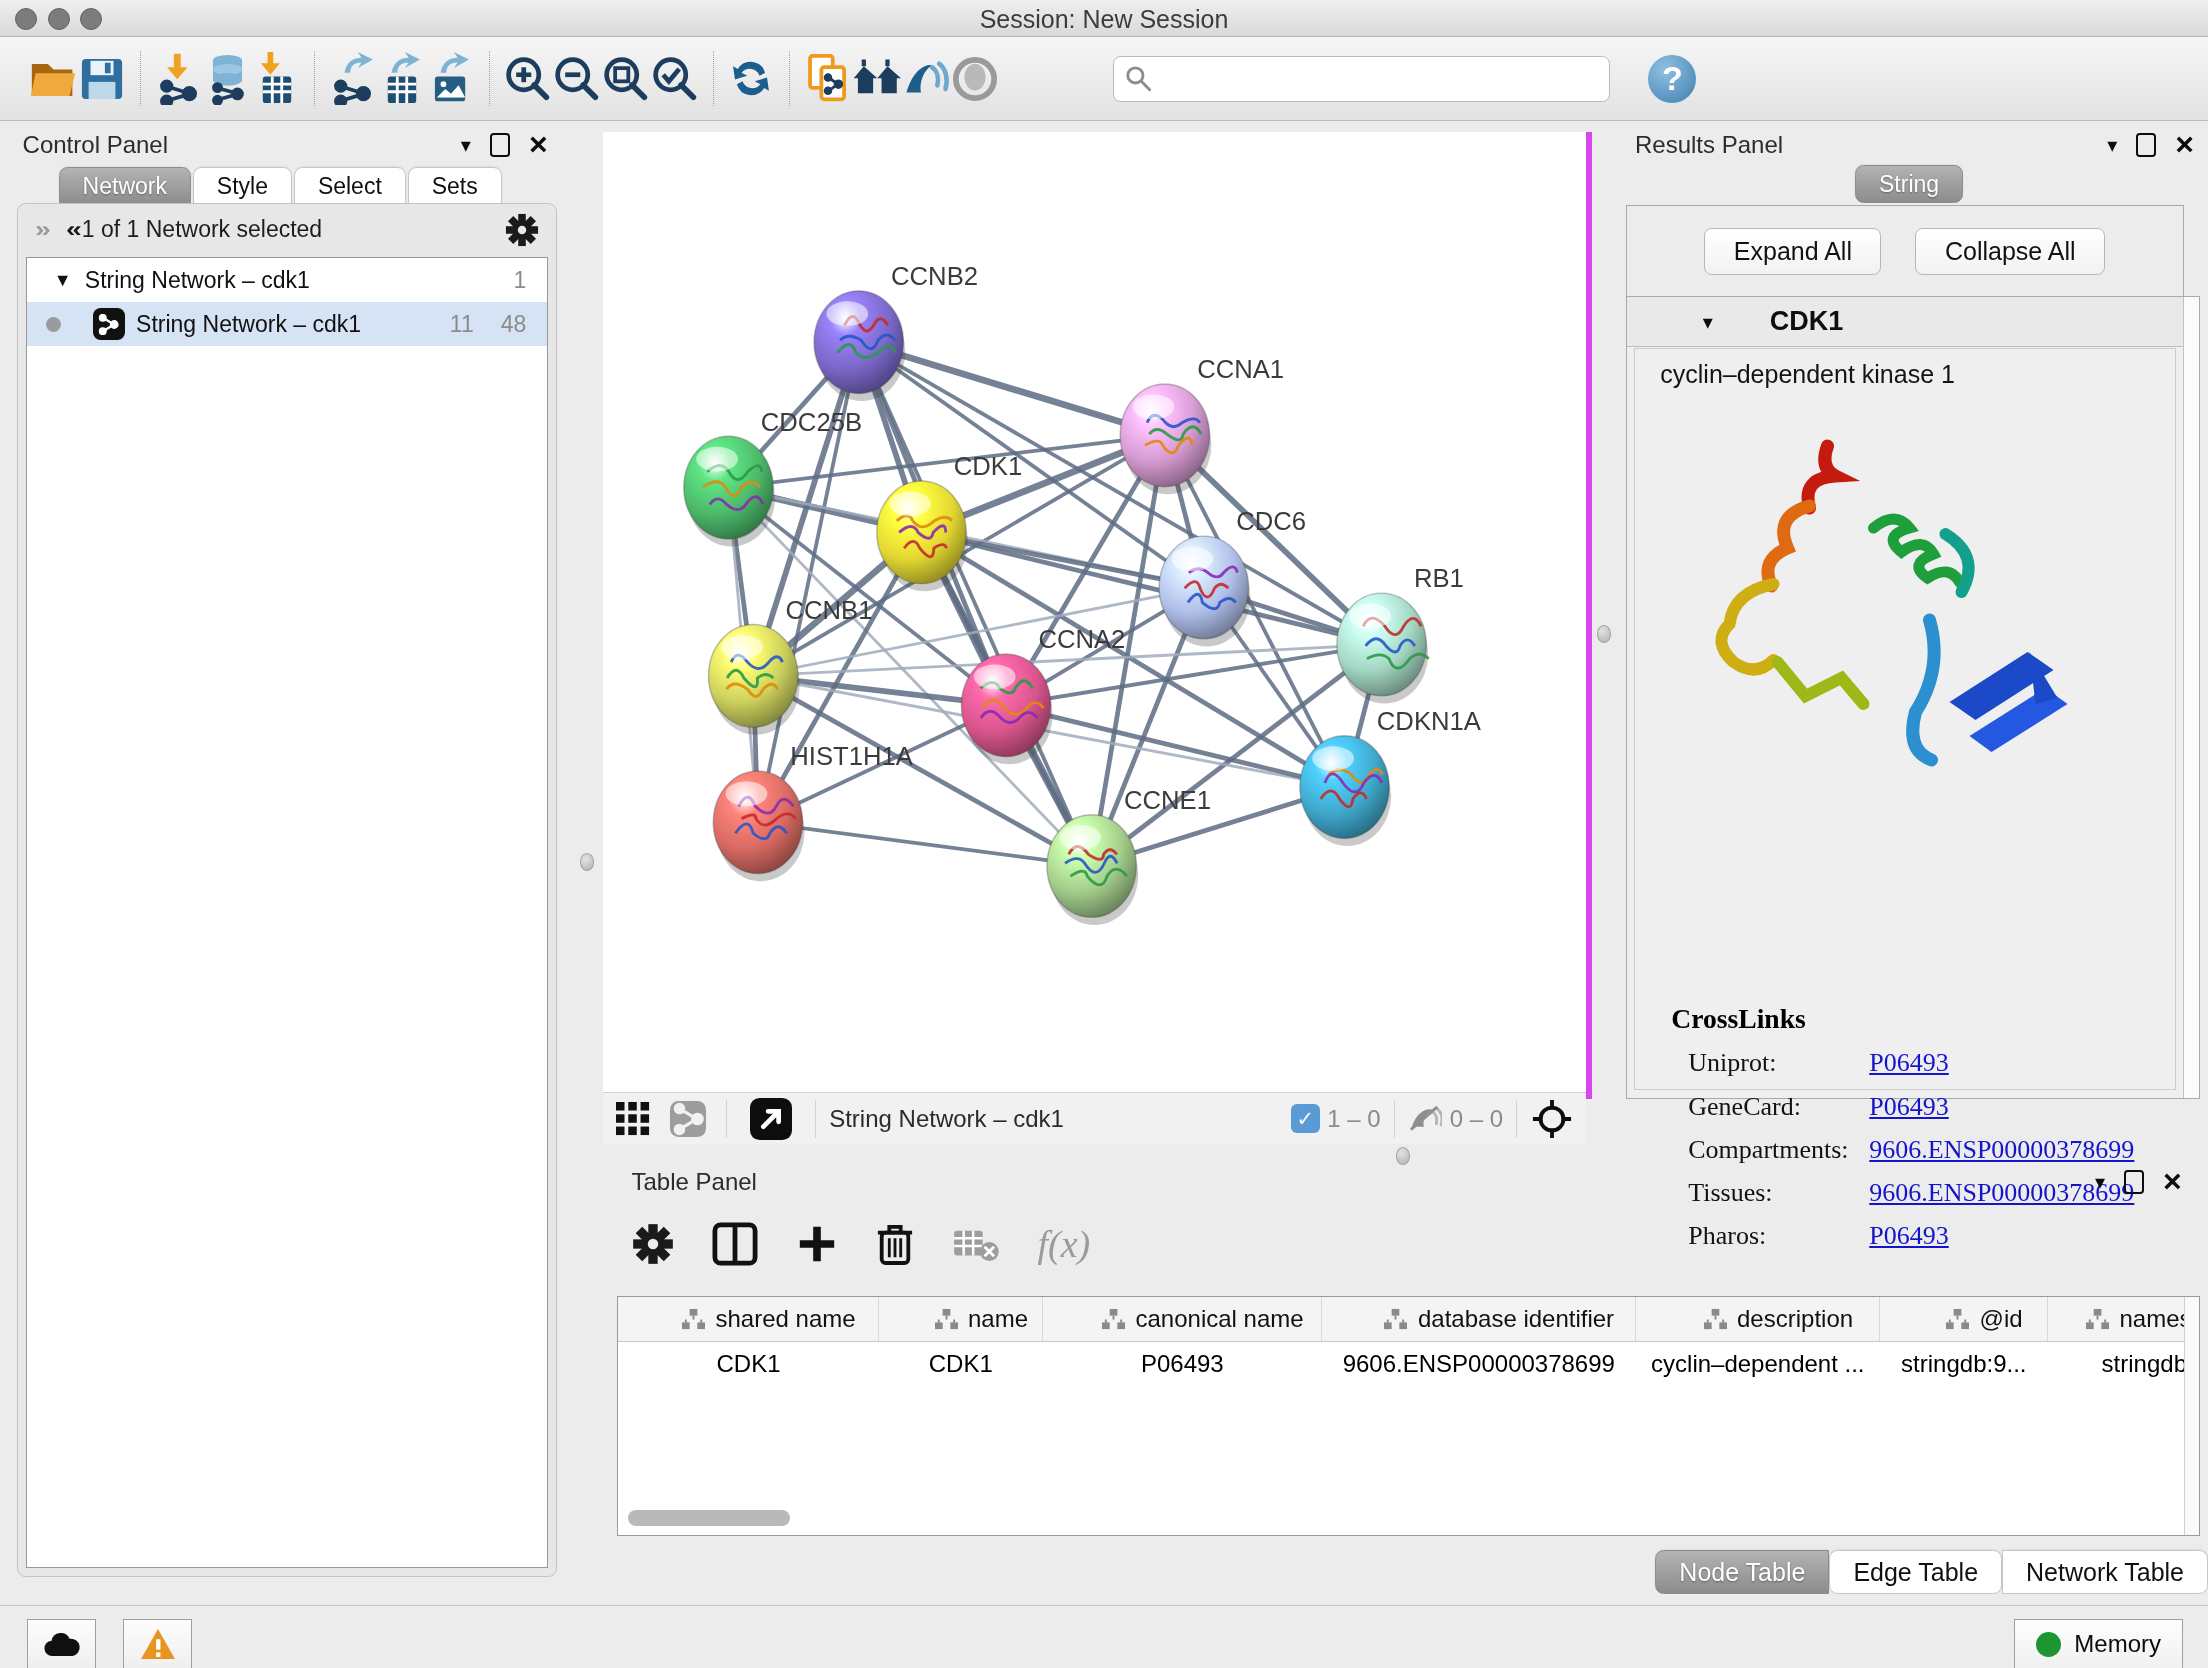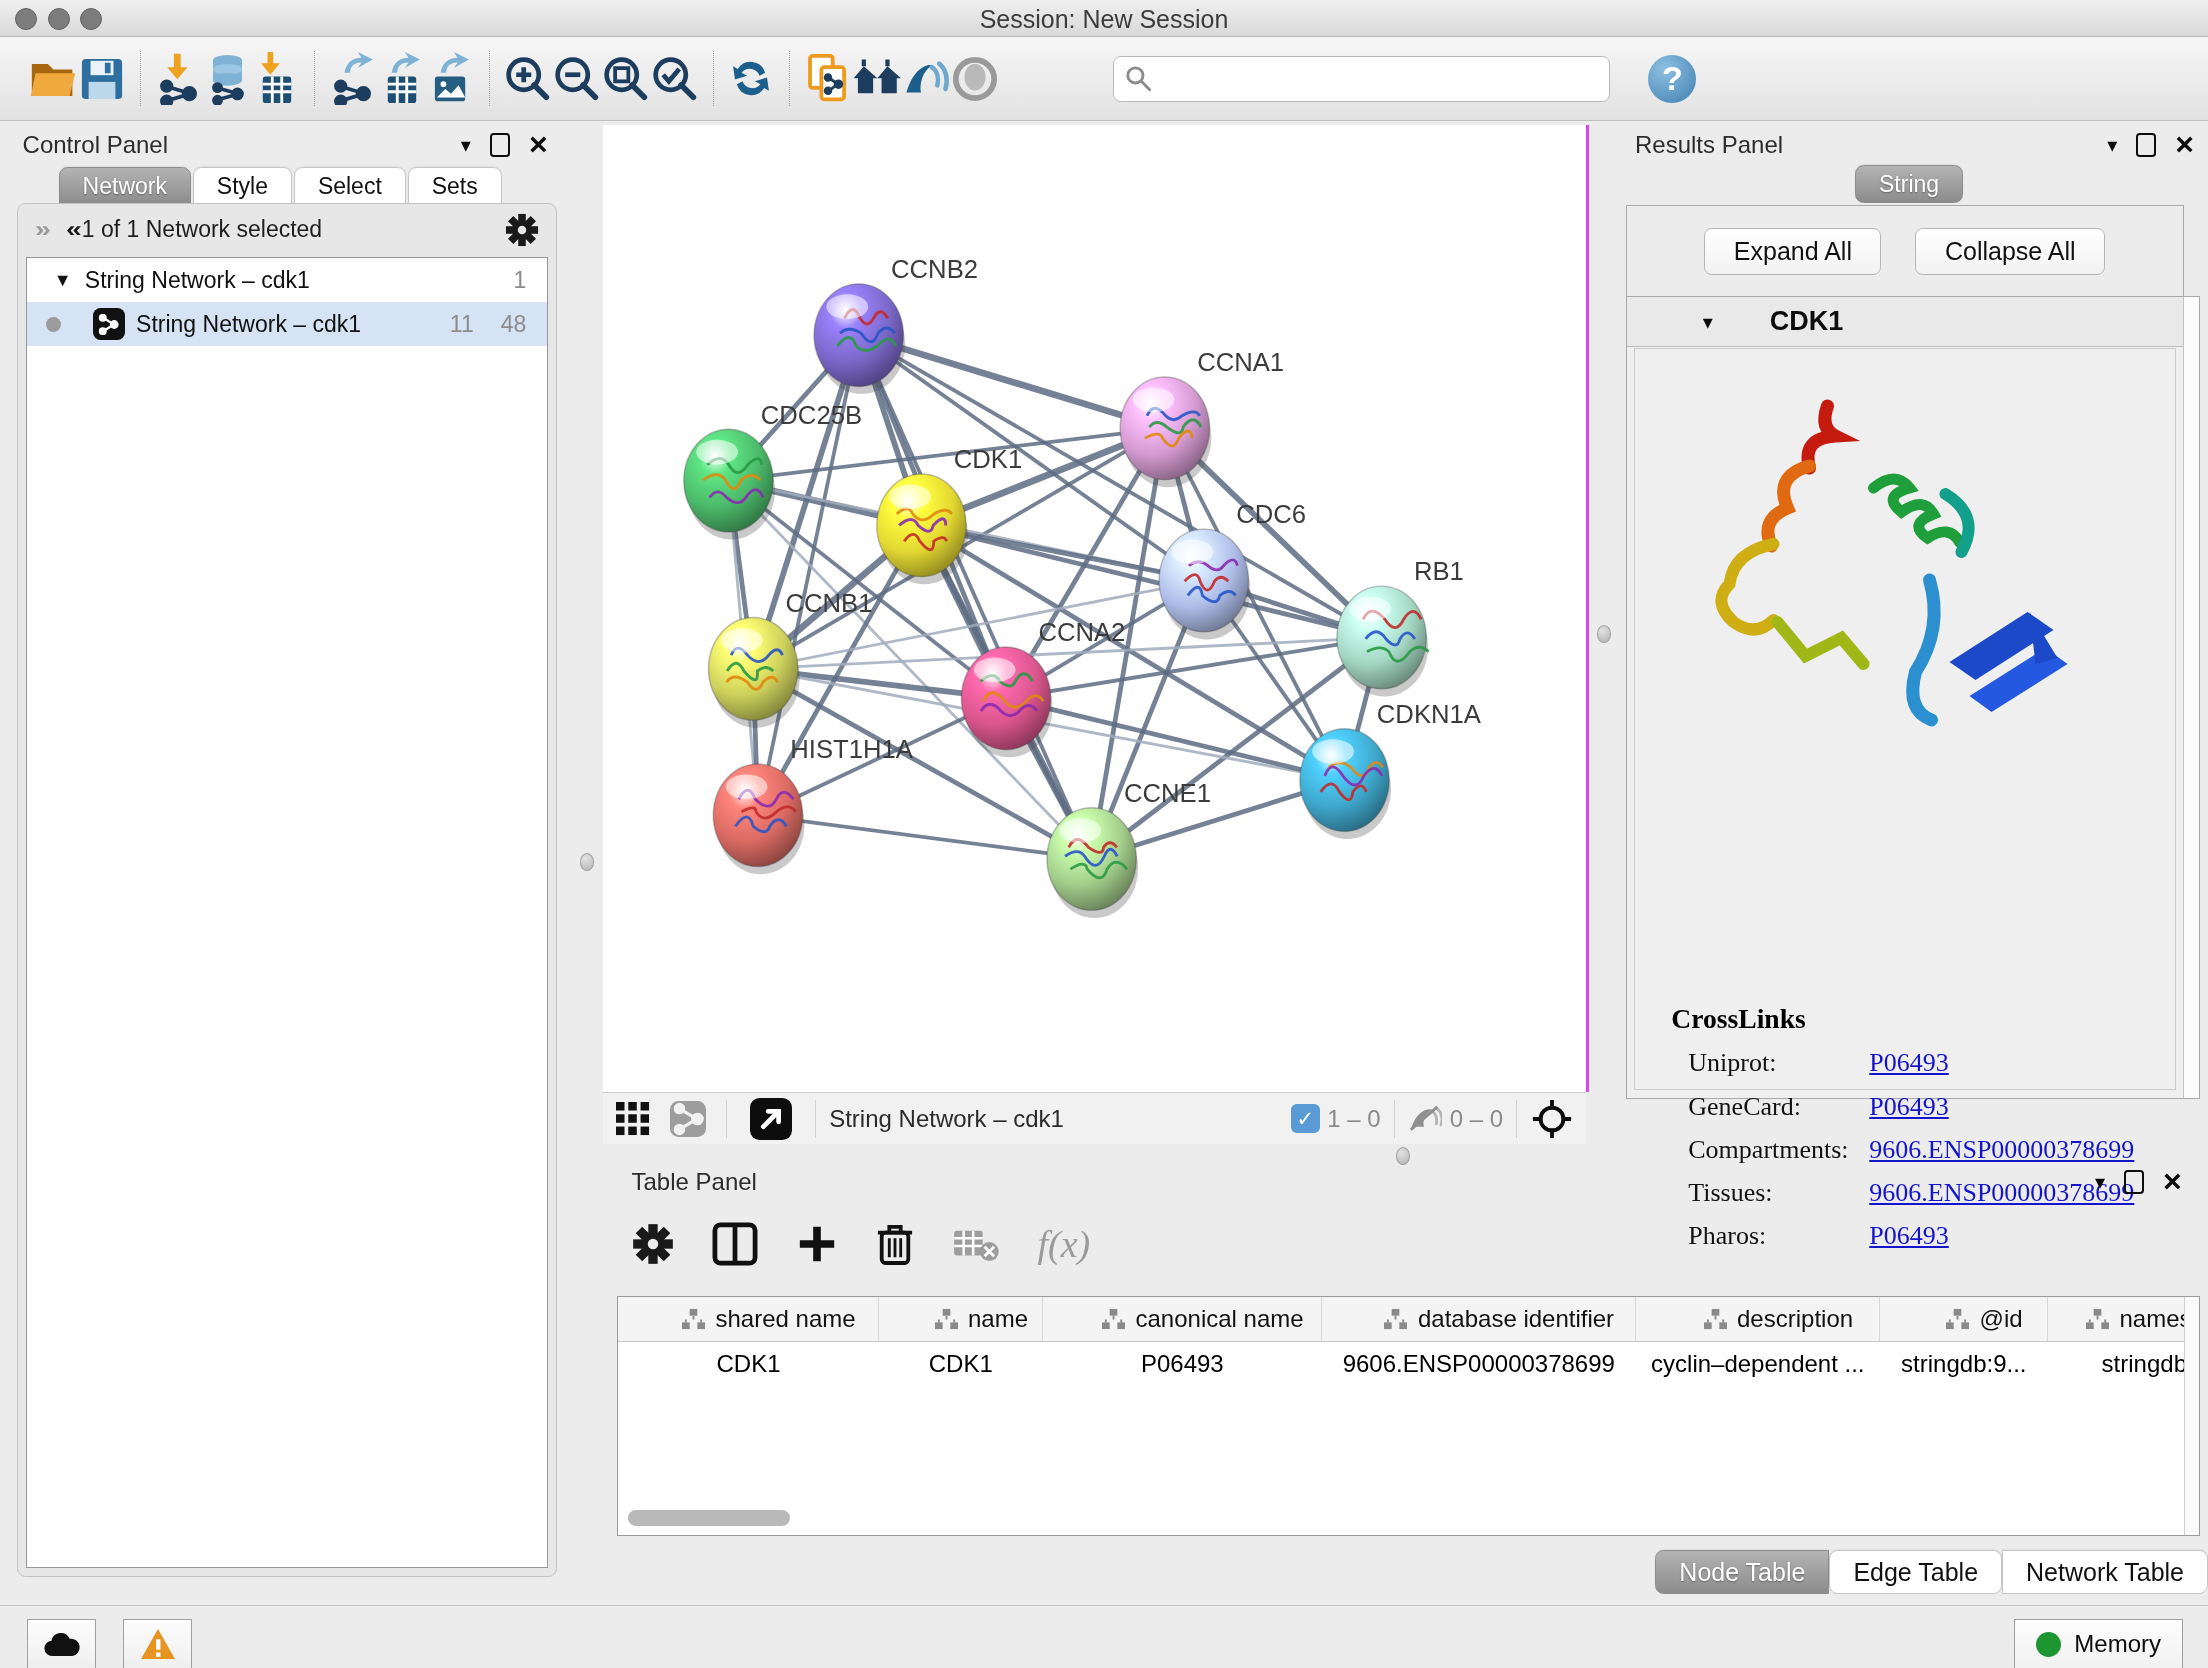"CCNB2" #canvas { border-right: 3px solid #d946ef -> 6px solid #d946ef; top: 125px -> 132px }
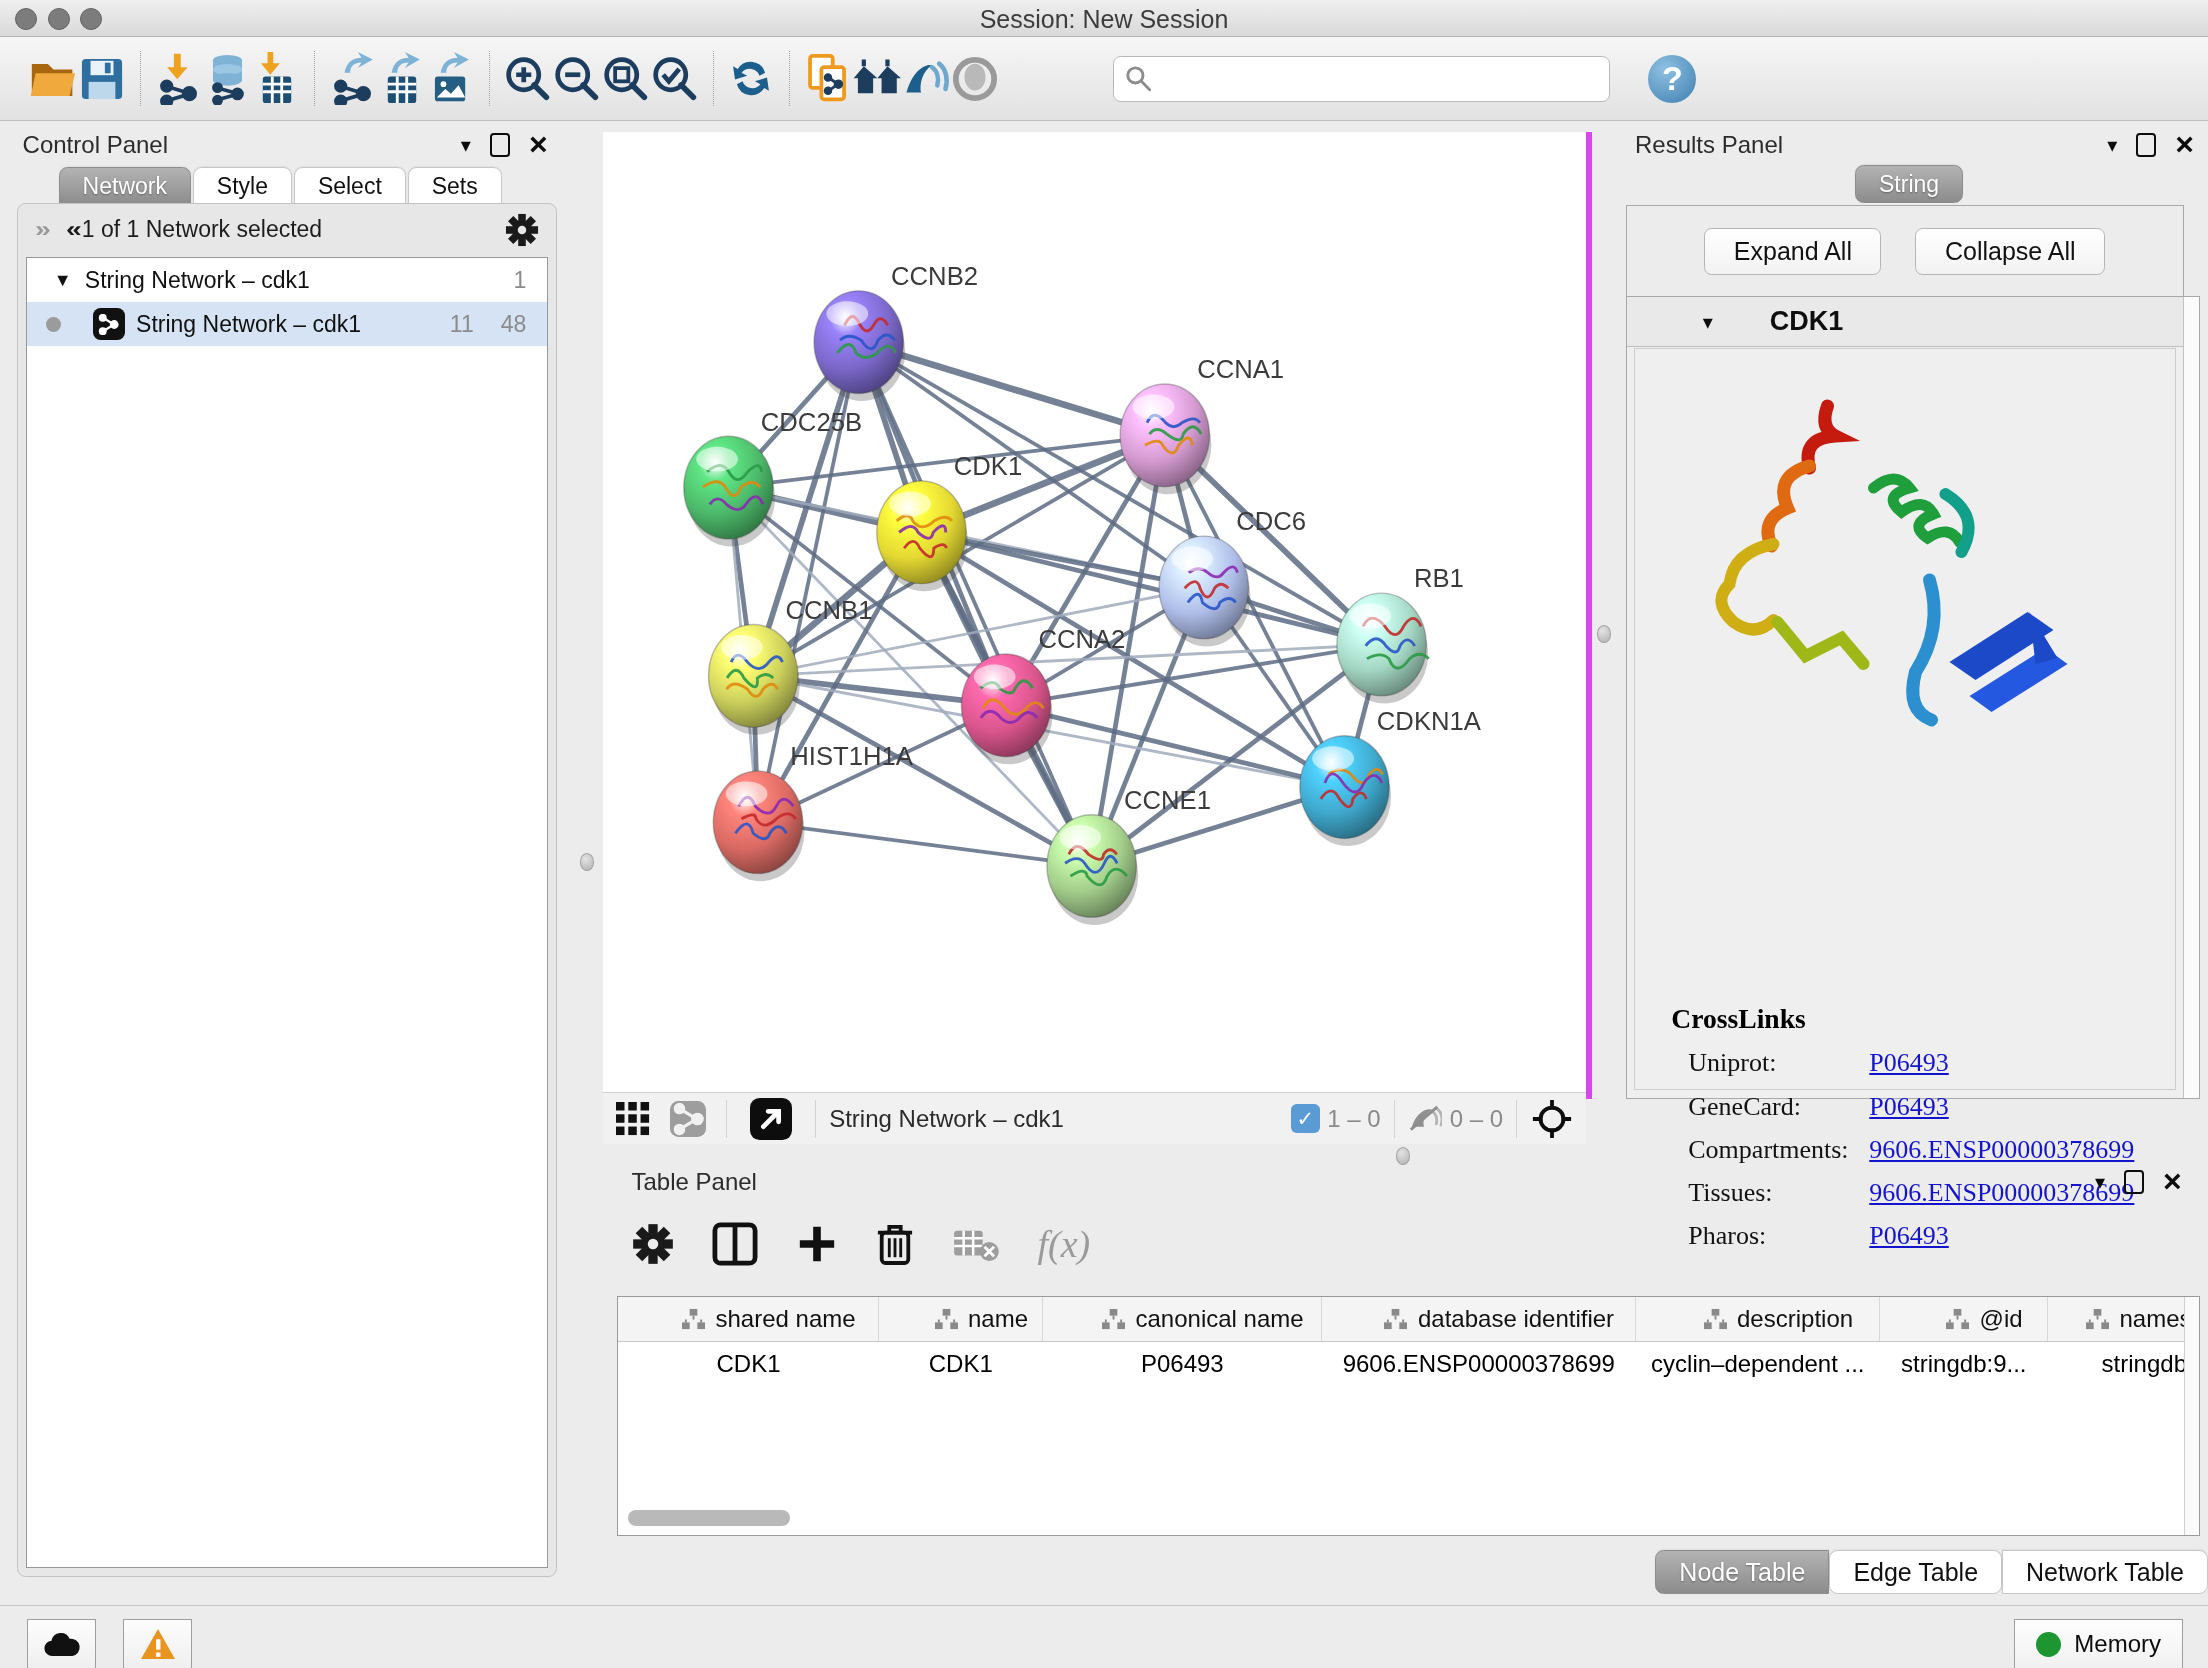"cyclin–dependent kinase 1" div { html: none -> <div>cyclin–dependent kinase 1</div> }
